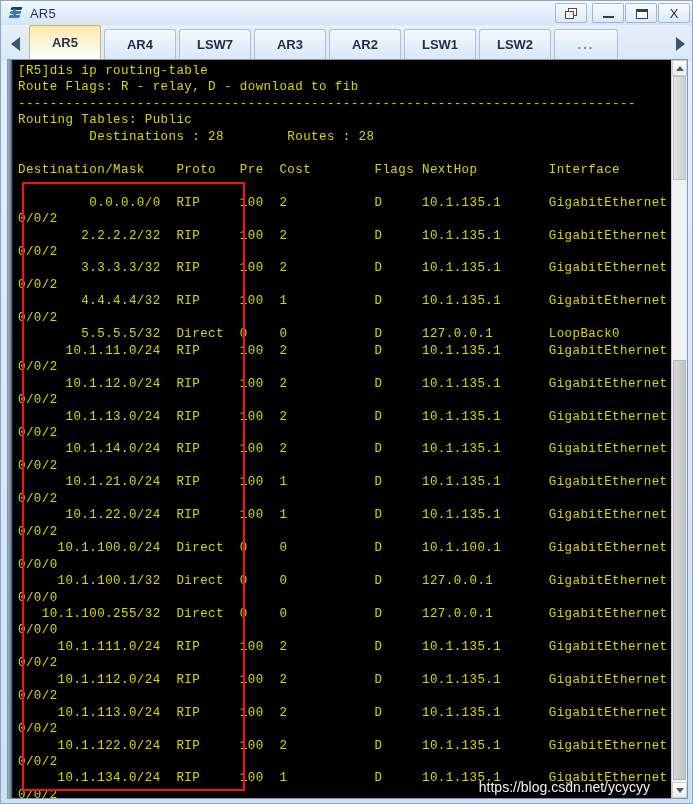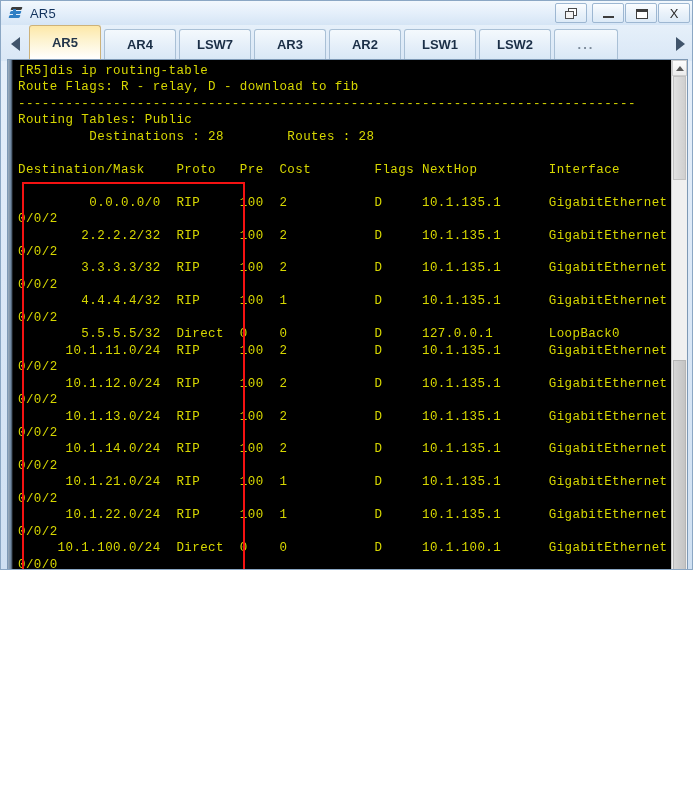"AR5" .window { height: 570px -> 804px }
